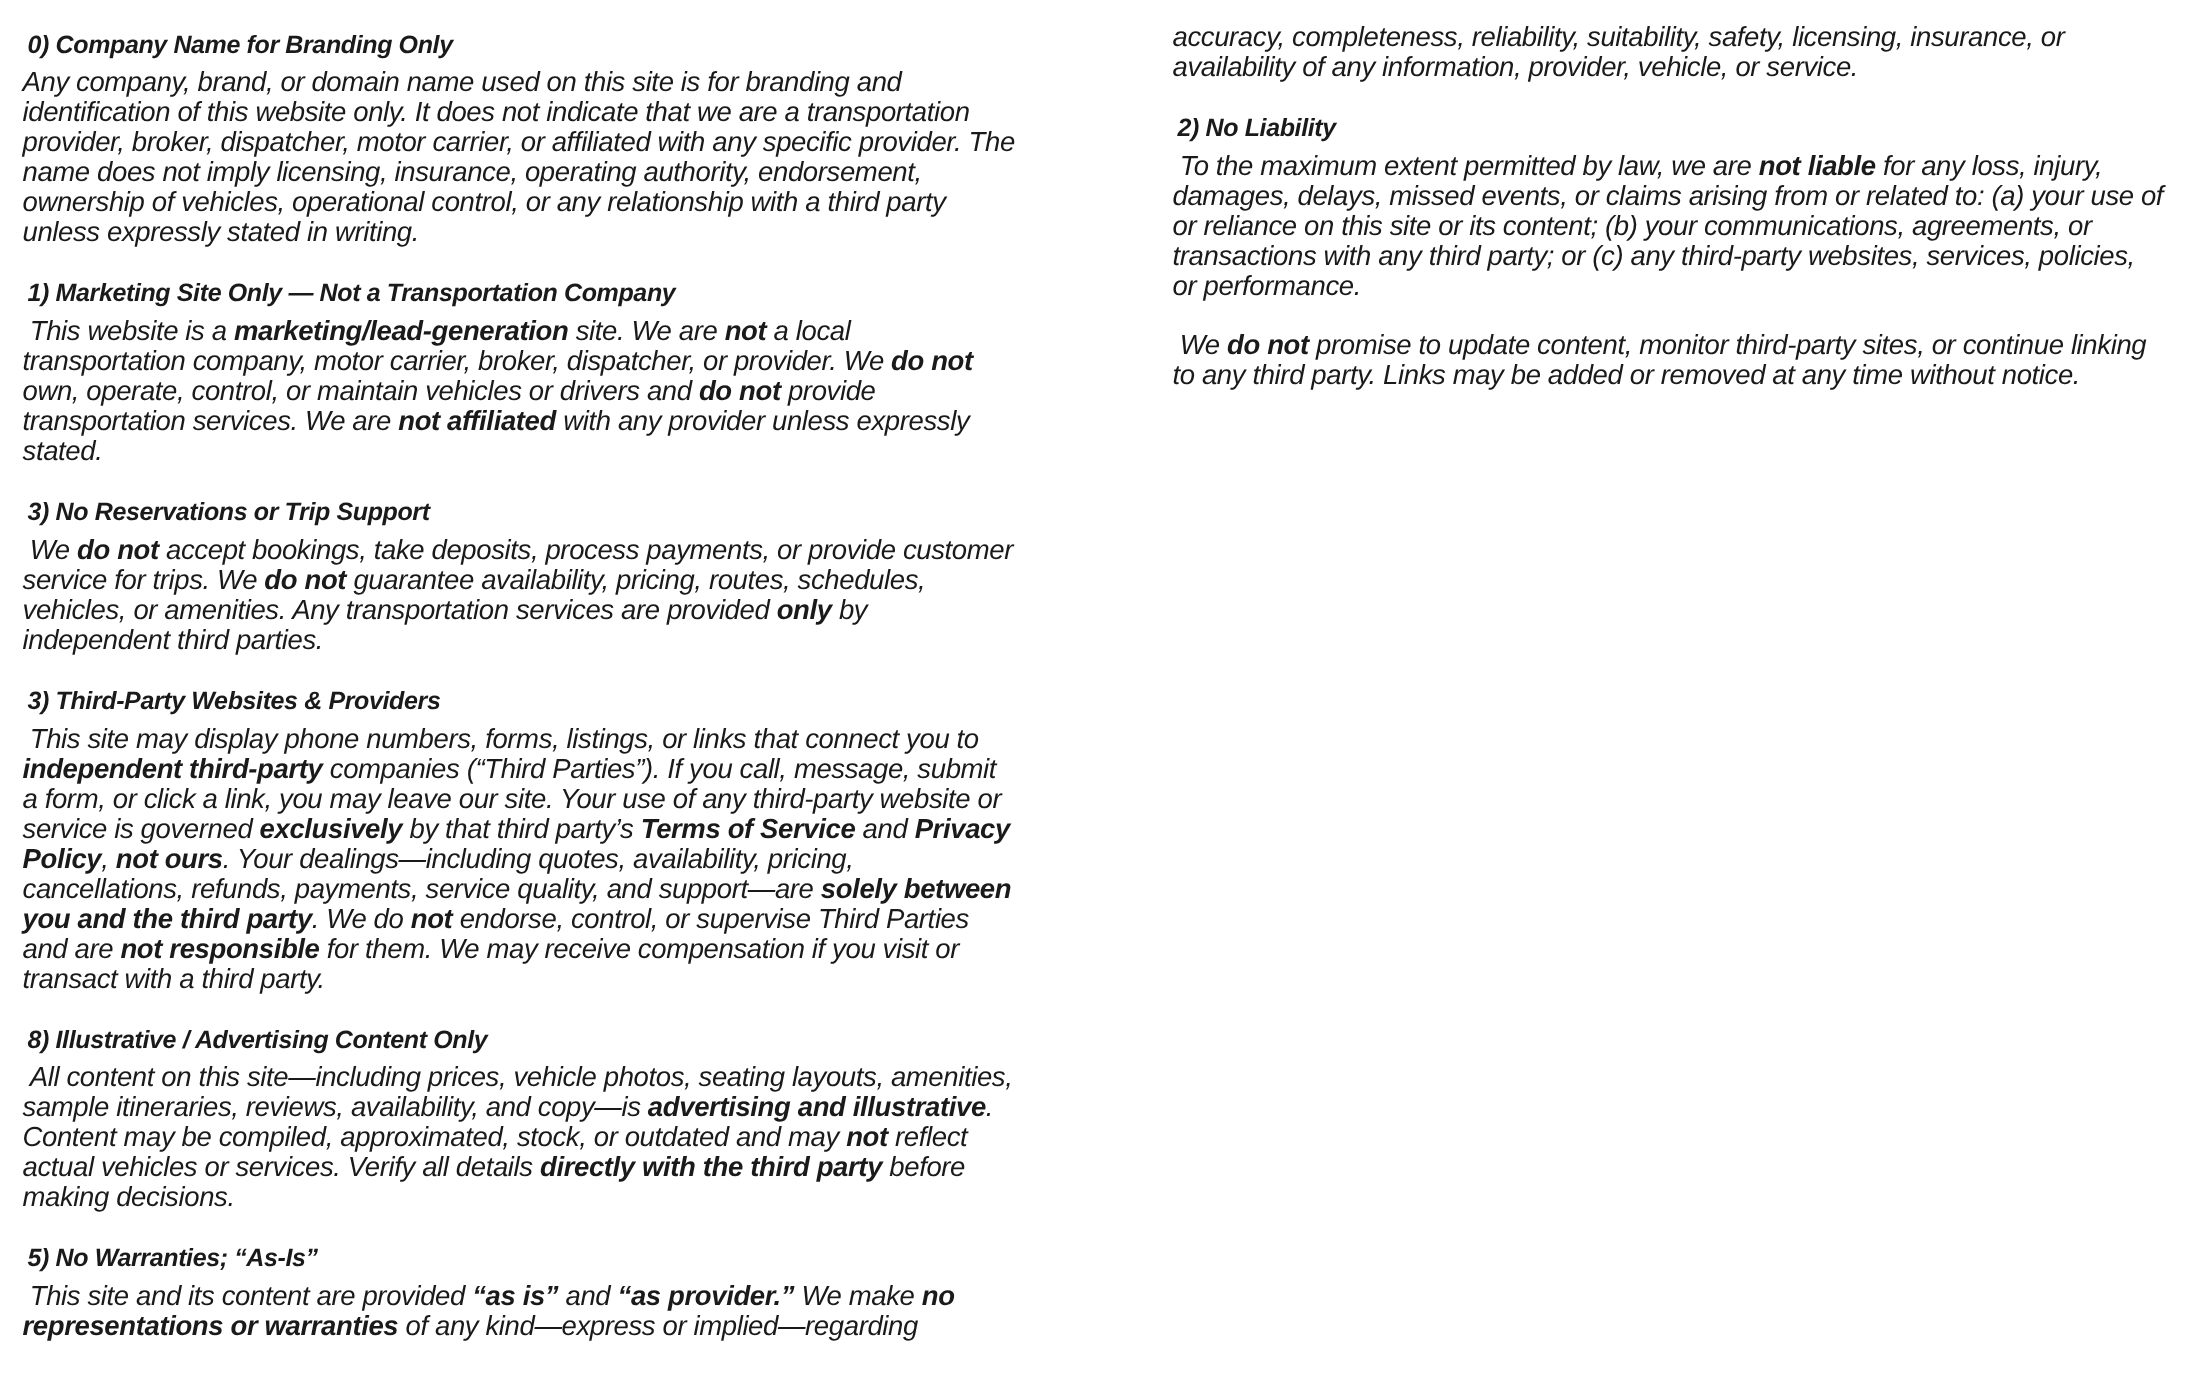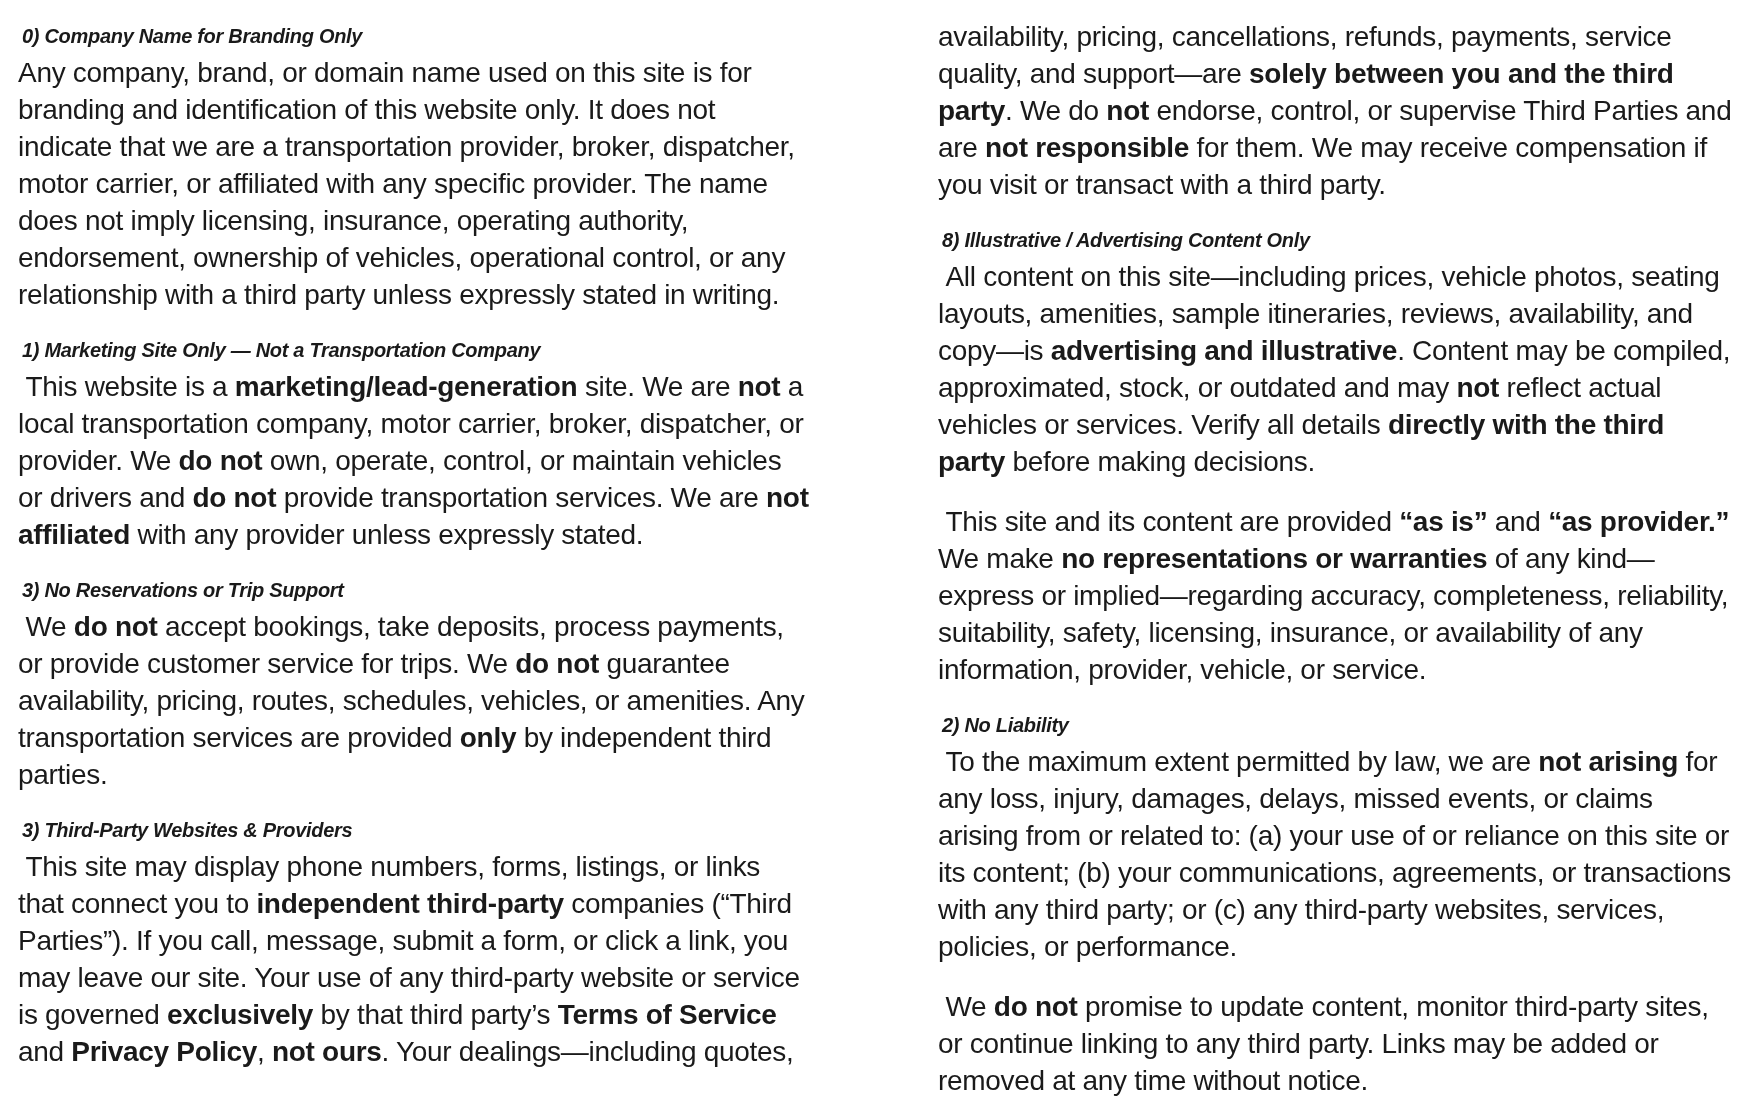"Any company, brand, or domain" .sec p { font-size: 28px -> 22px; font-style: none -> italic; line-height: 37px -> 24px }
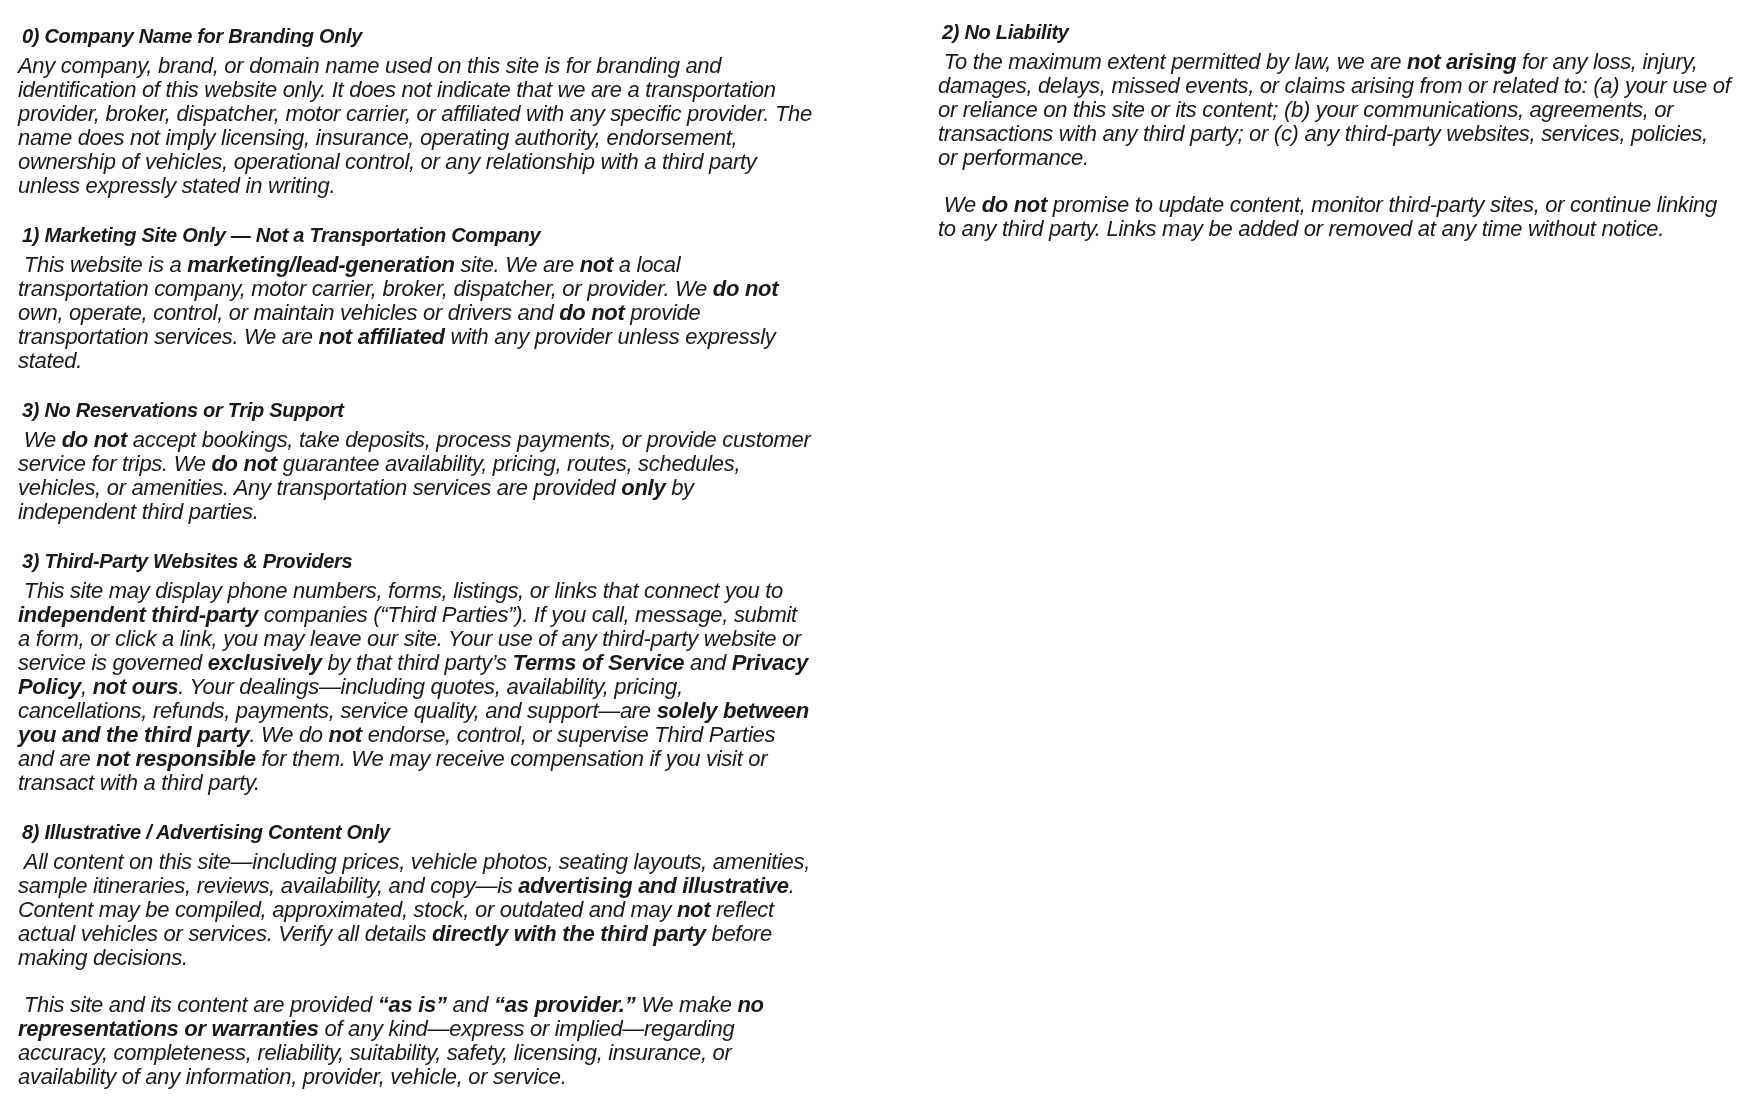"not arising" b { text: arising -> liable }
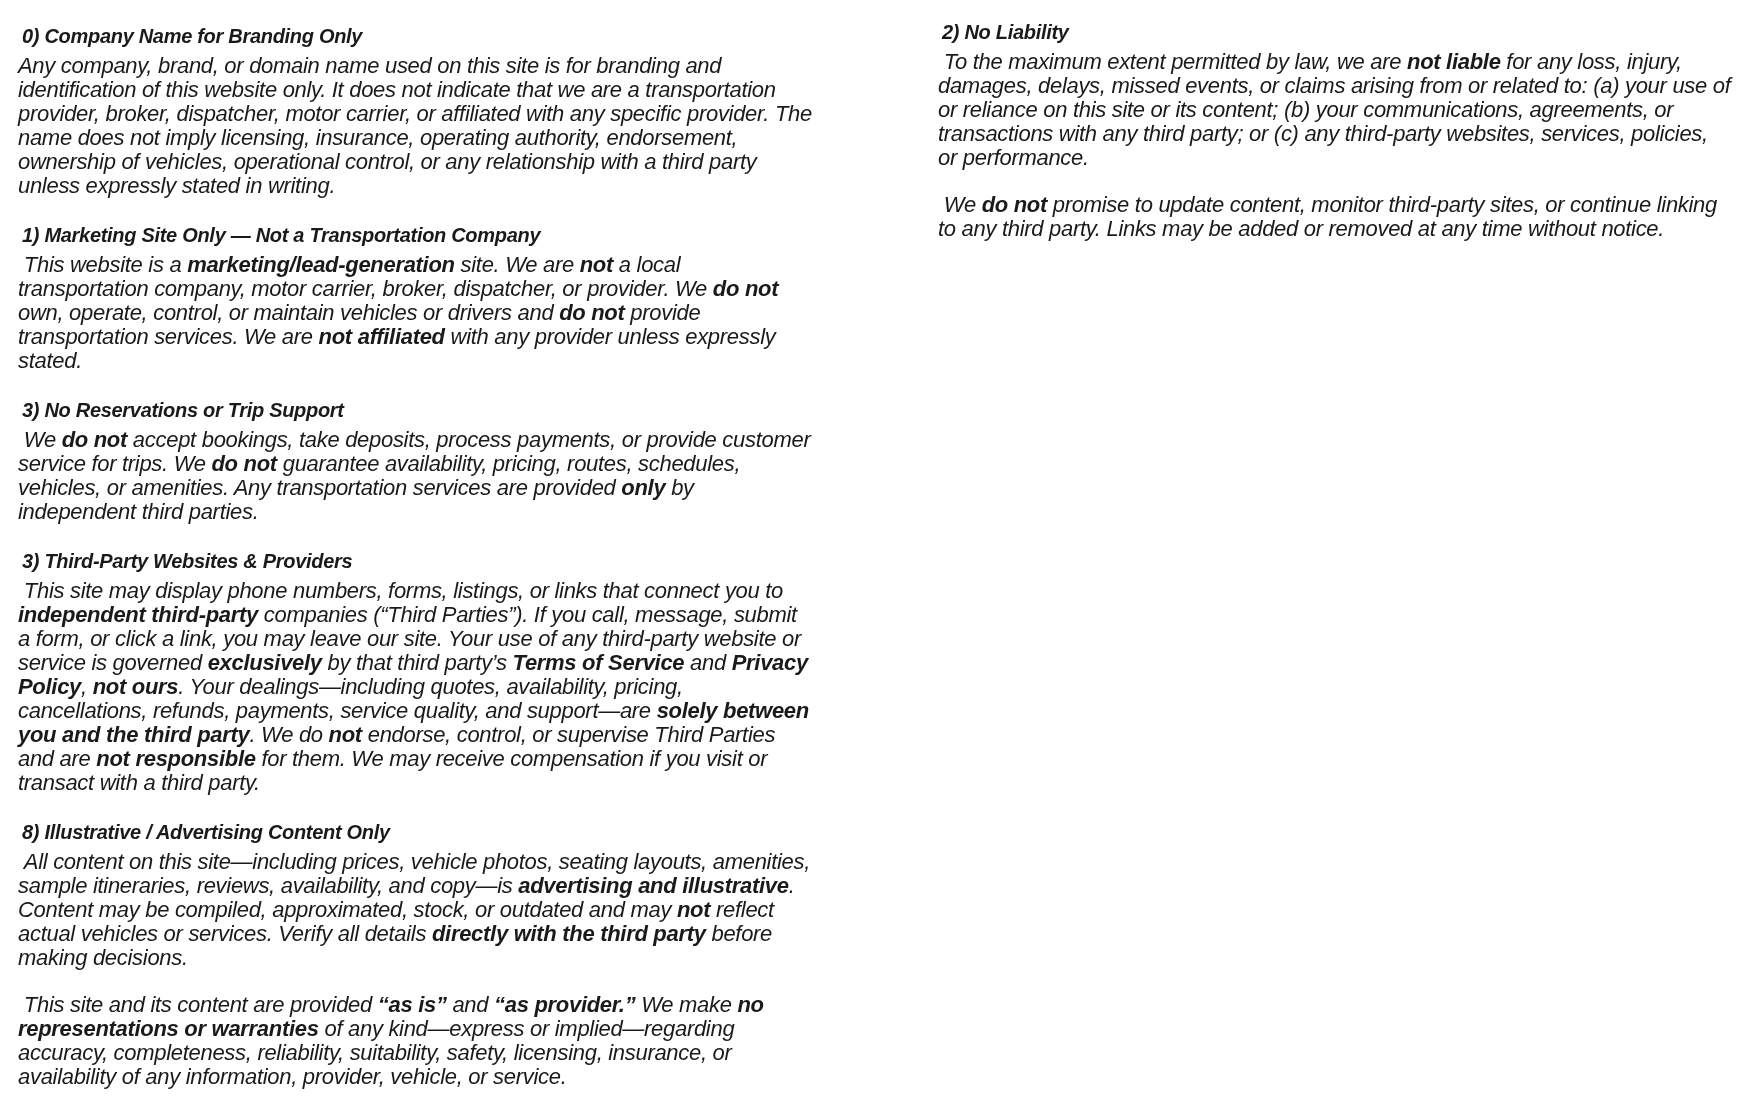"5) No Warranties; “As-Is”" h3 { html: none -> <h3>5) No Warranties; “As-Is”</h3> }
